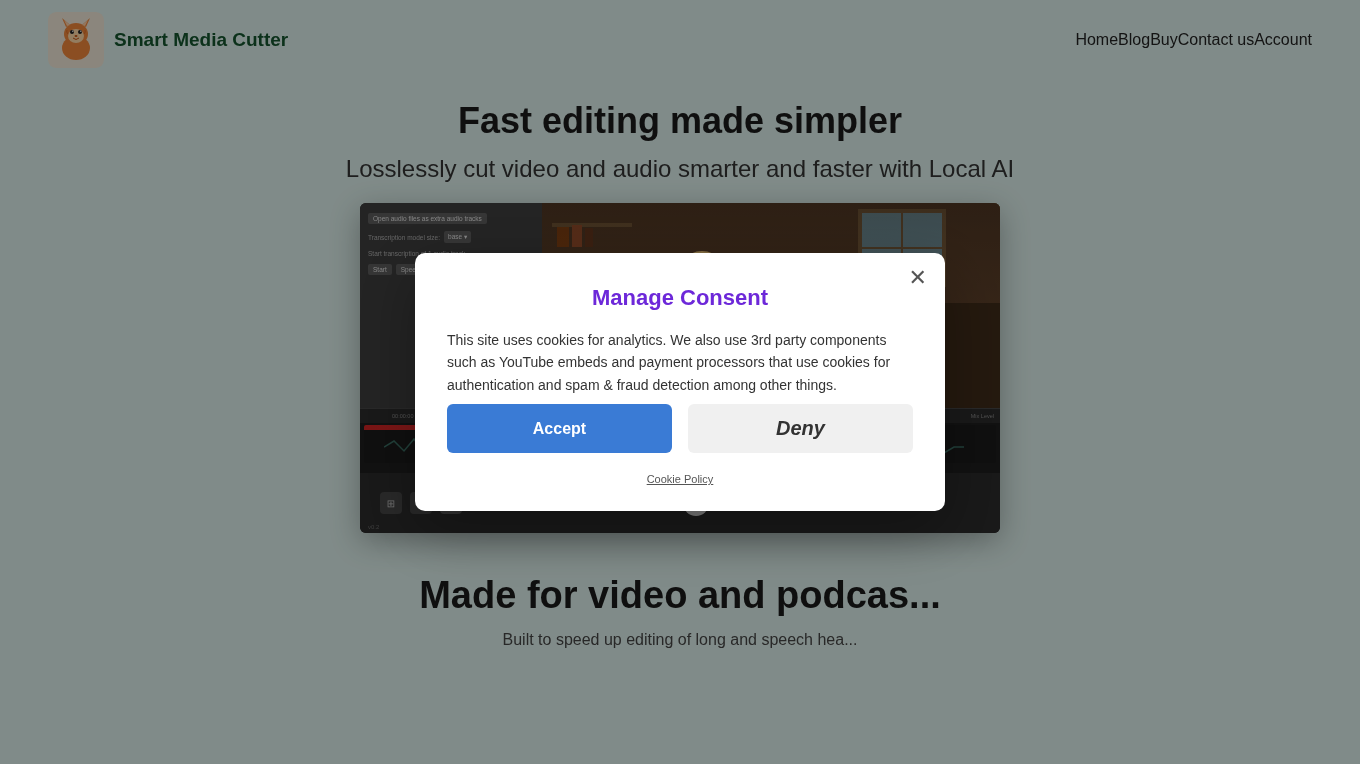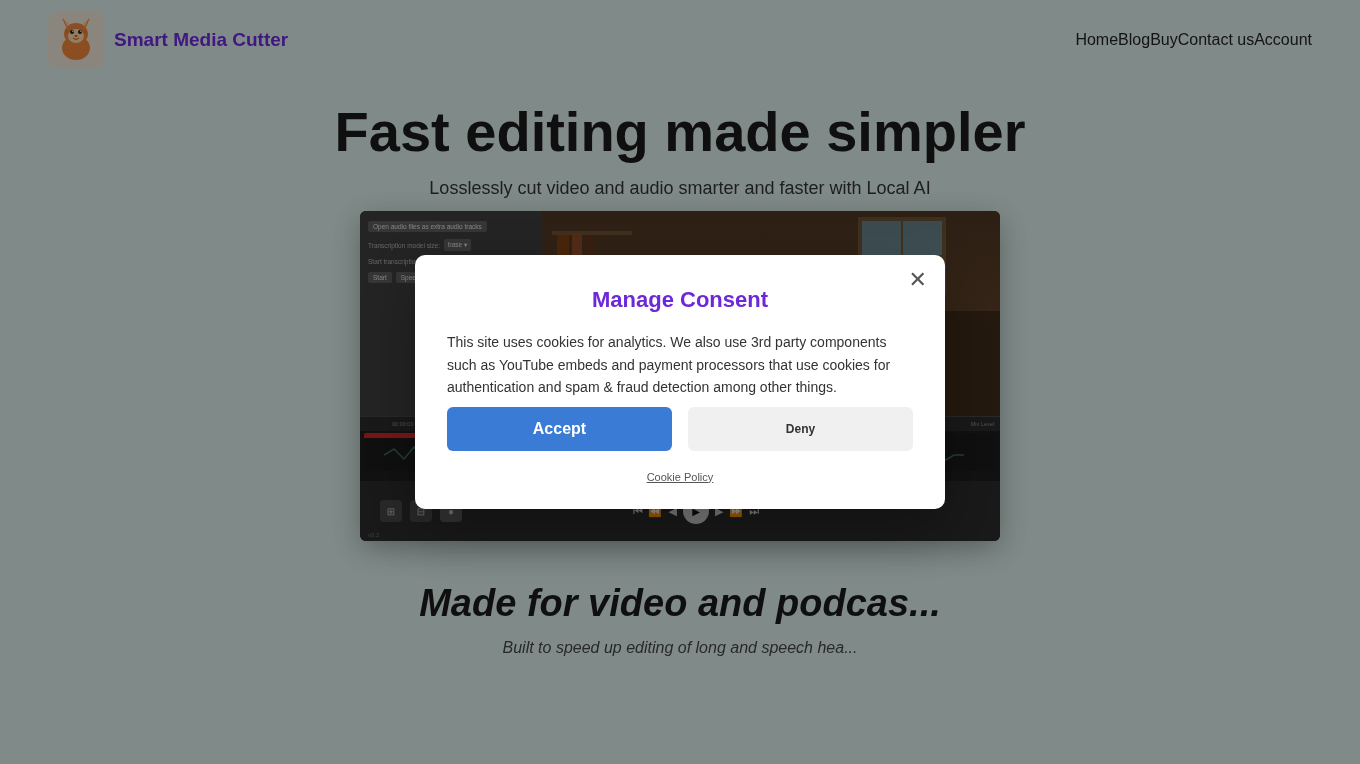"Smart Media Cutter" .brand-name { color: #6d28d9 -> #14532d }
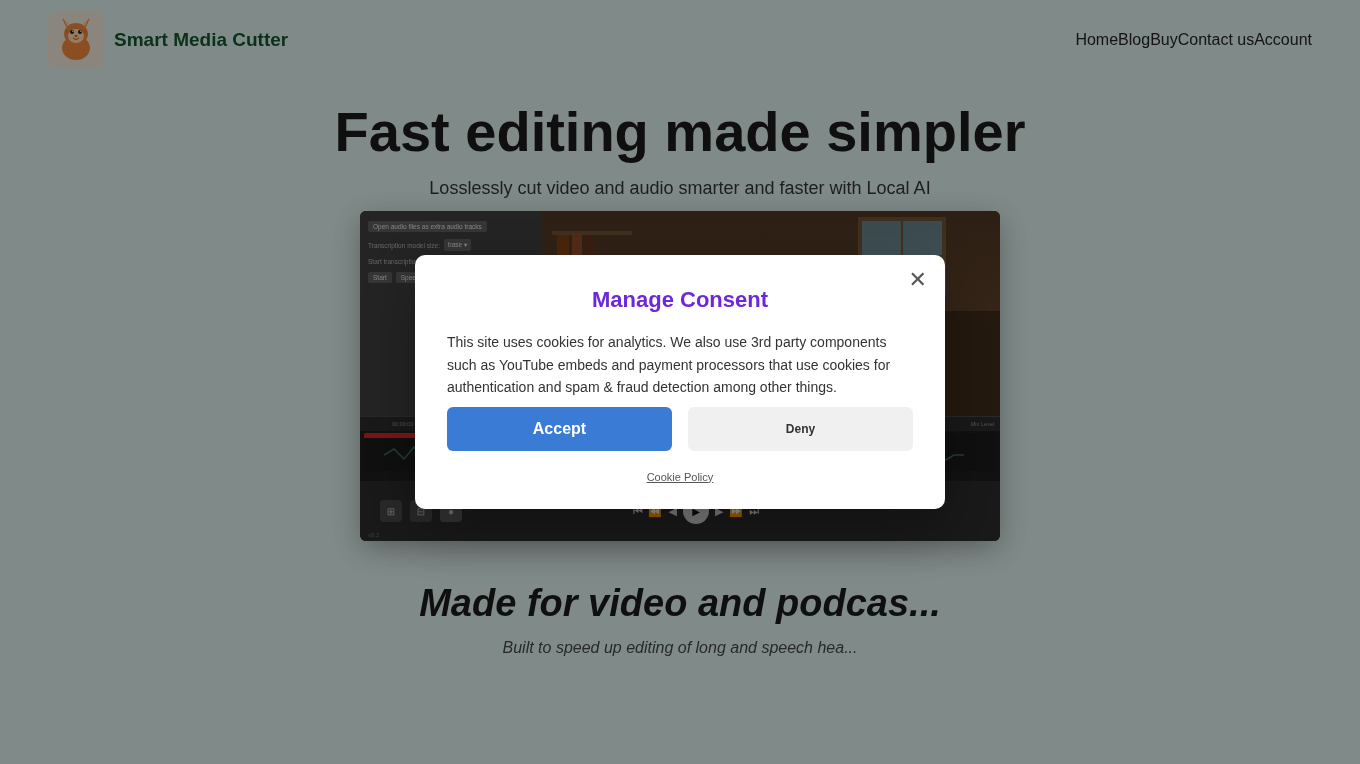"Fast editing made simpler" .hero h1 { font-size: 56px -> 36px }
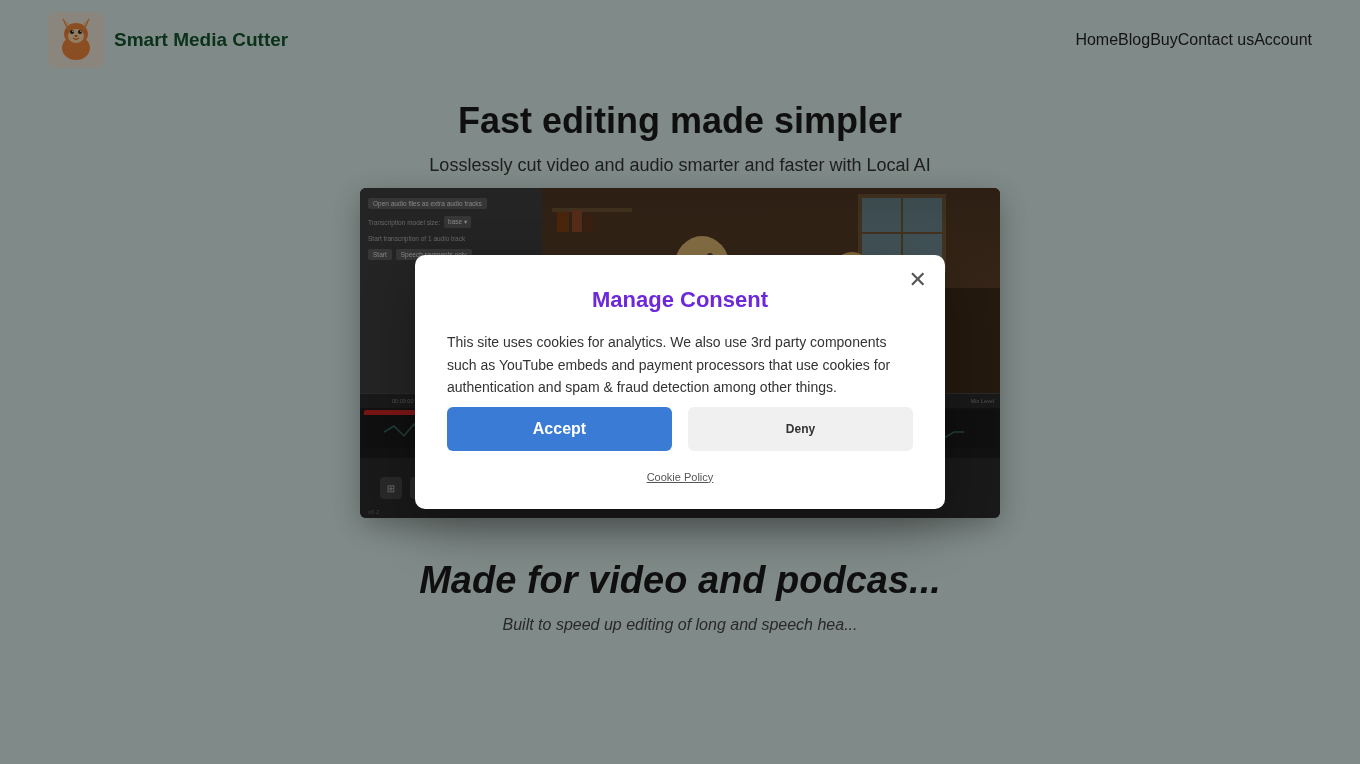"Losslessly cut video and audio" .hero p { font-size: 18px -> 24px; margin-bottom: 12px -> 20px }
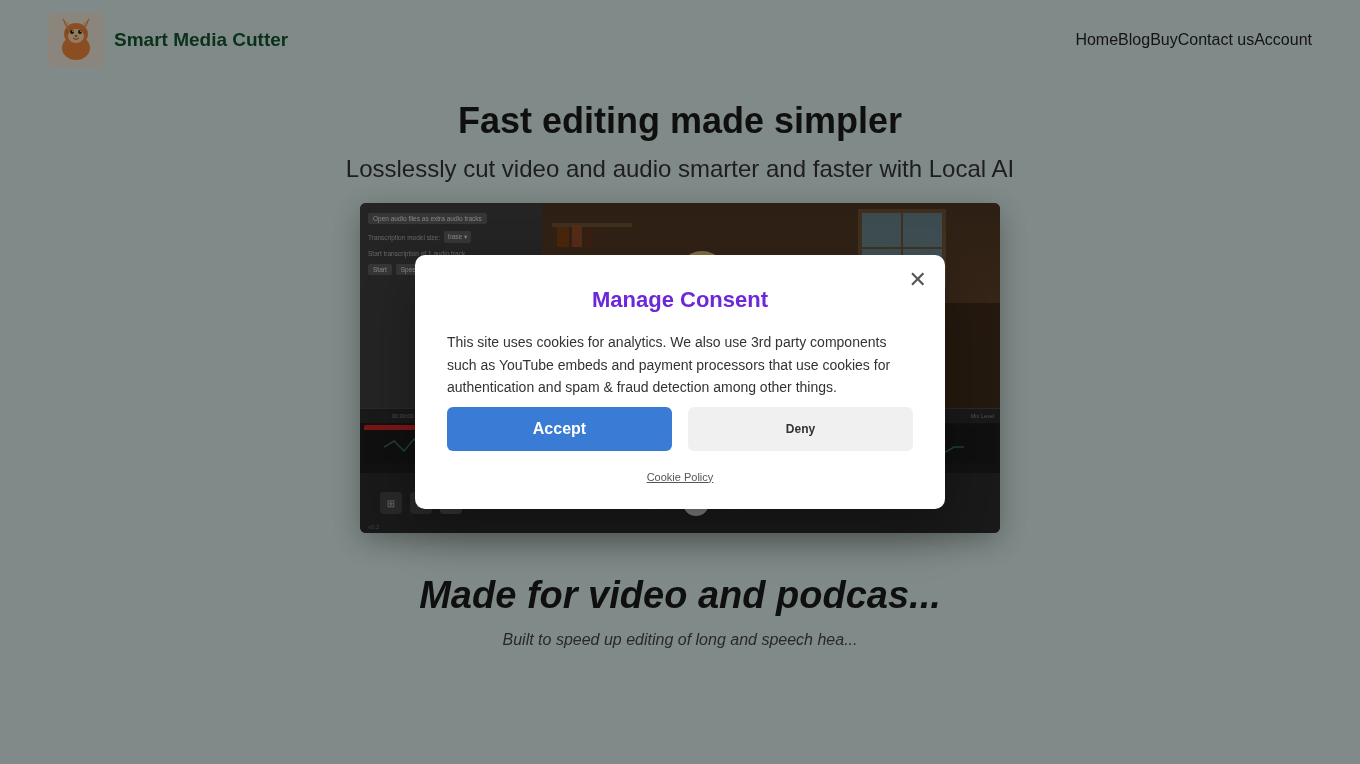"Deny" .btn-deny { font-size: 12px -> 20px; font-style: none -> italic }
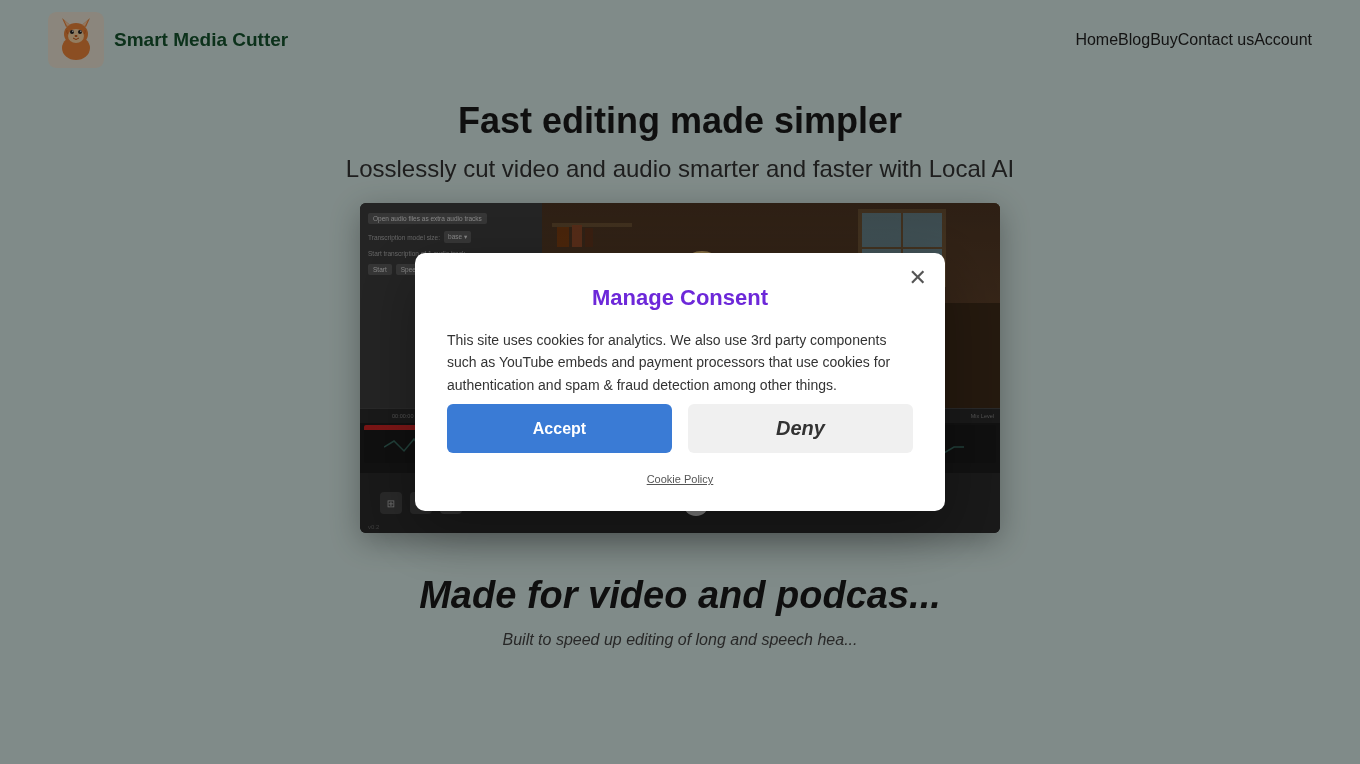"Made for video and podcas..." .lower-section { font-style: italic -> none }
